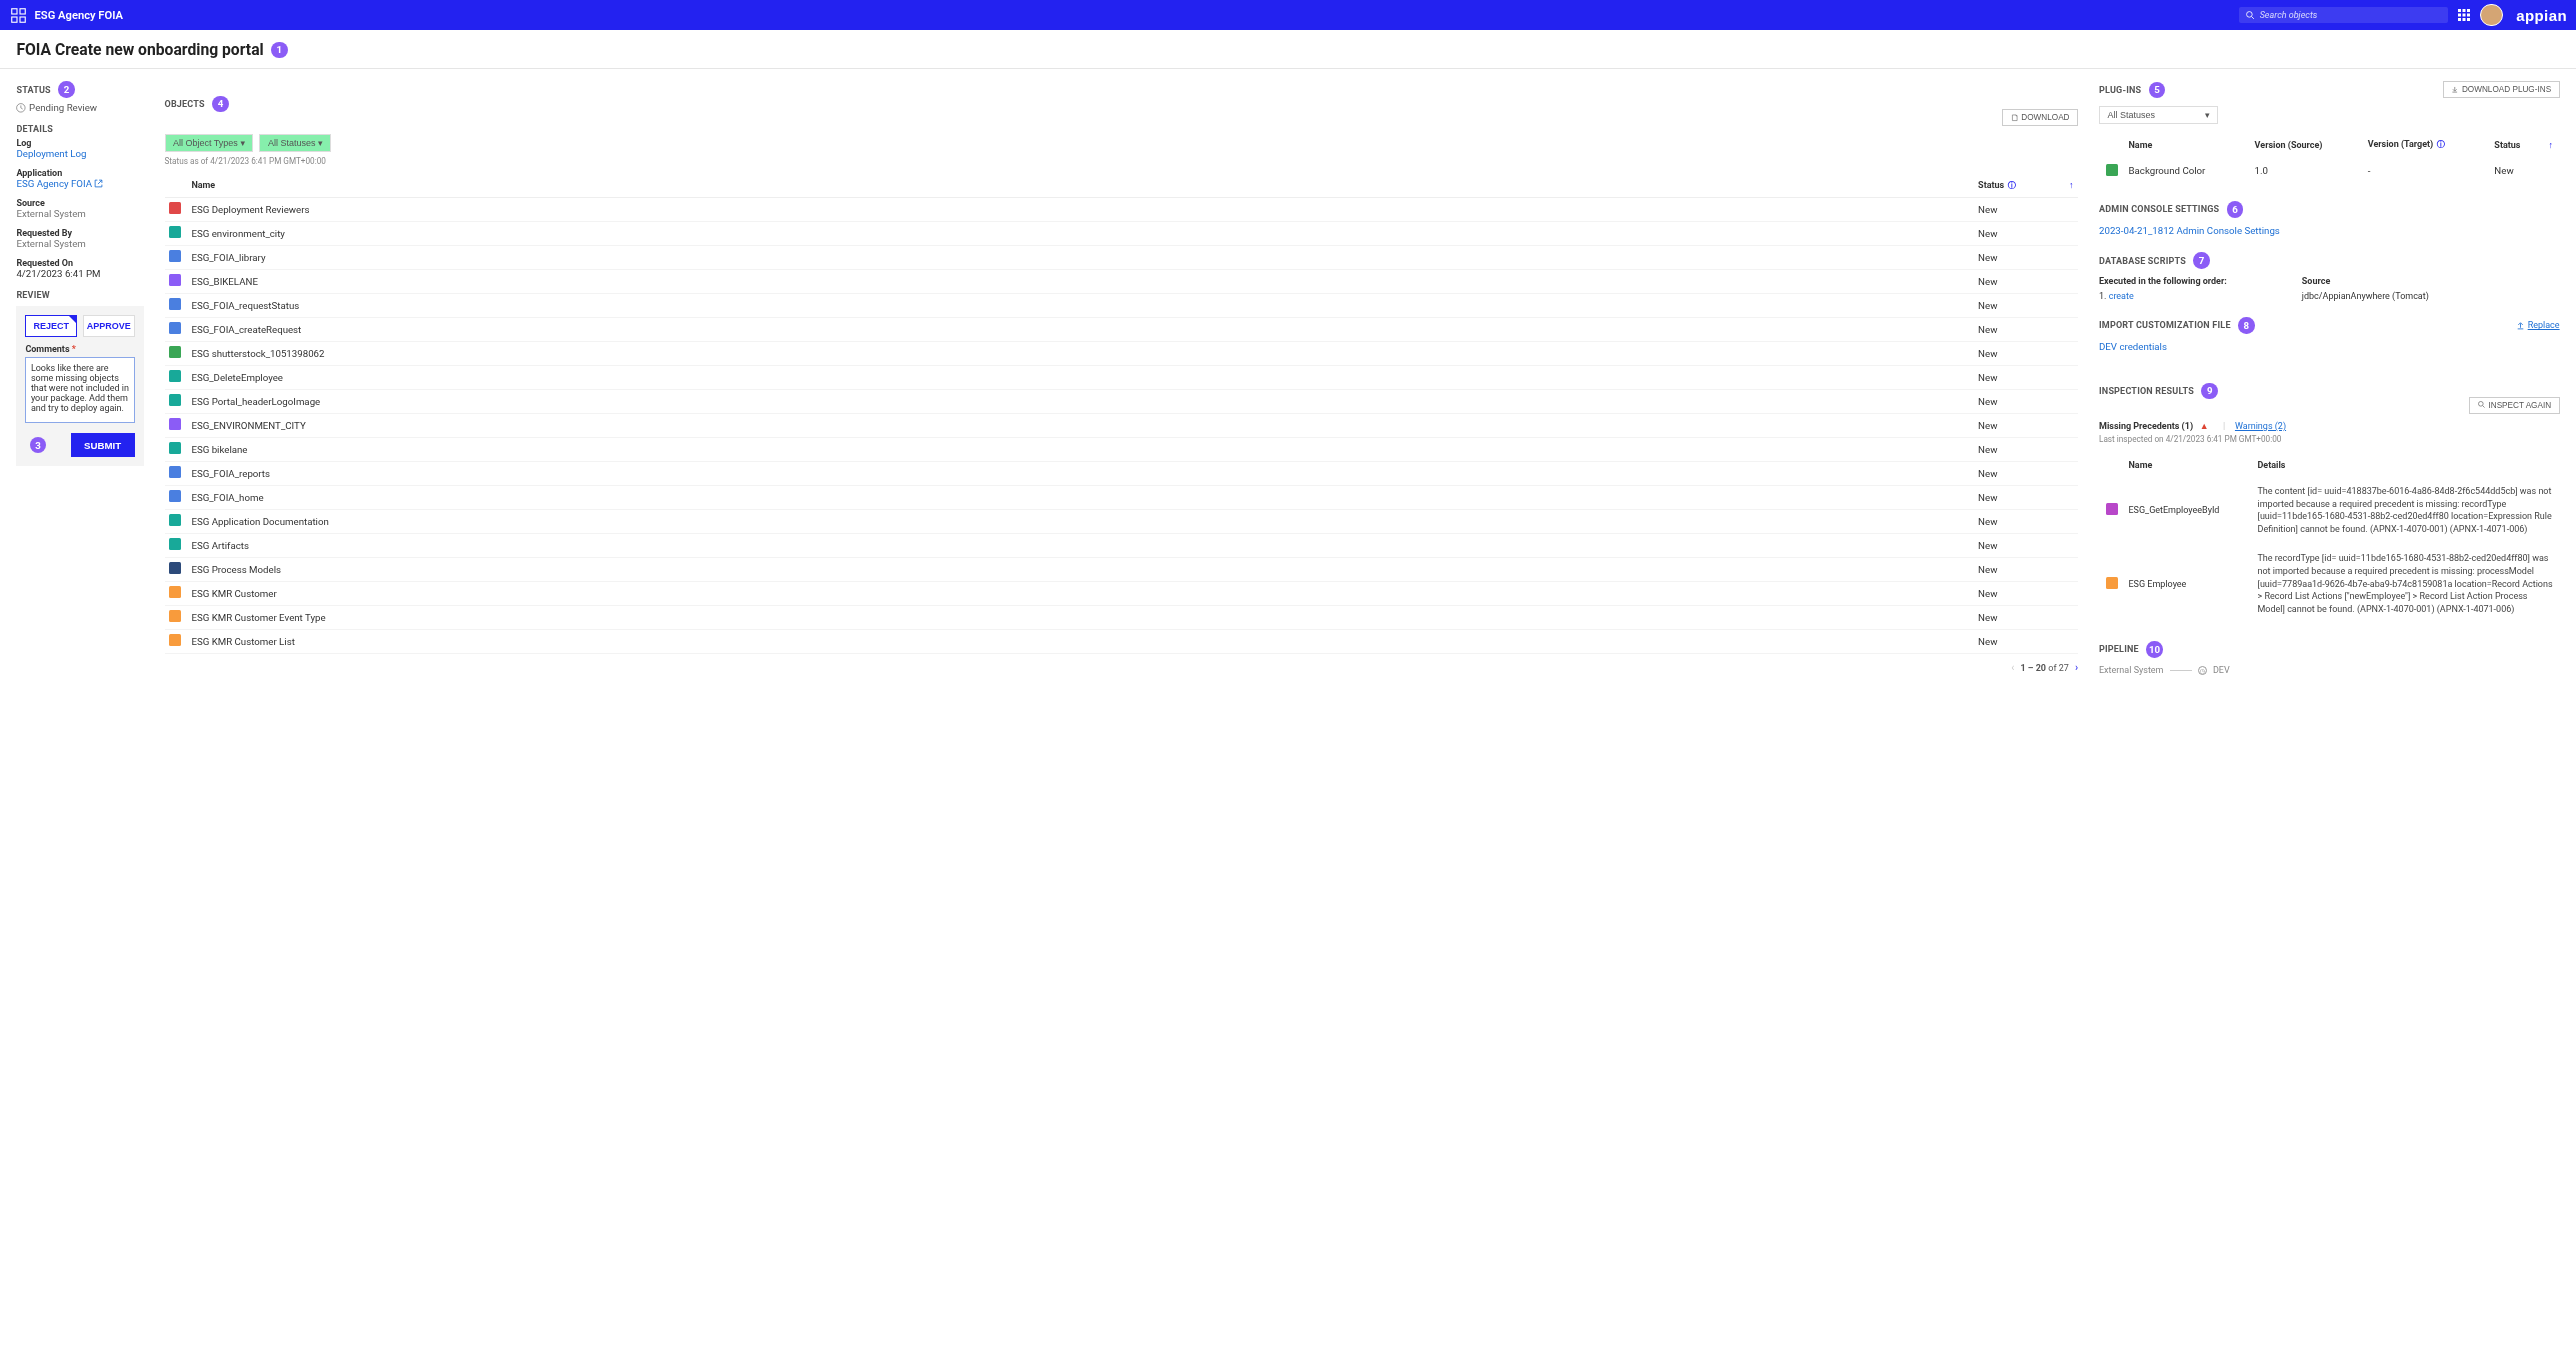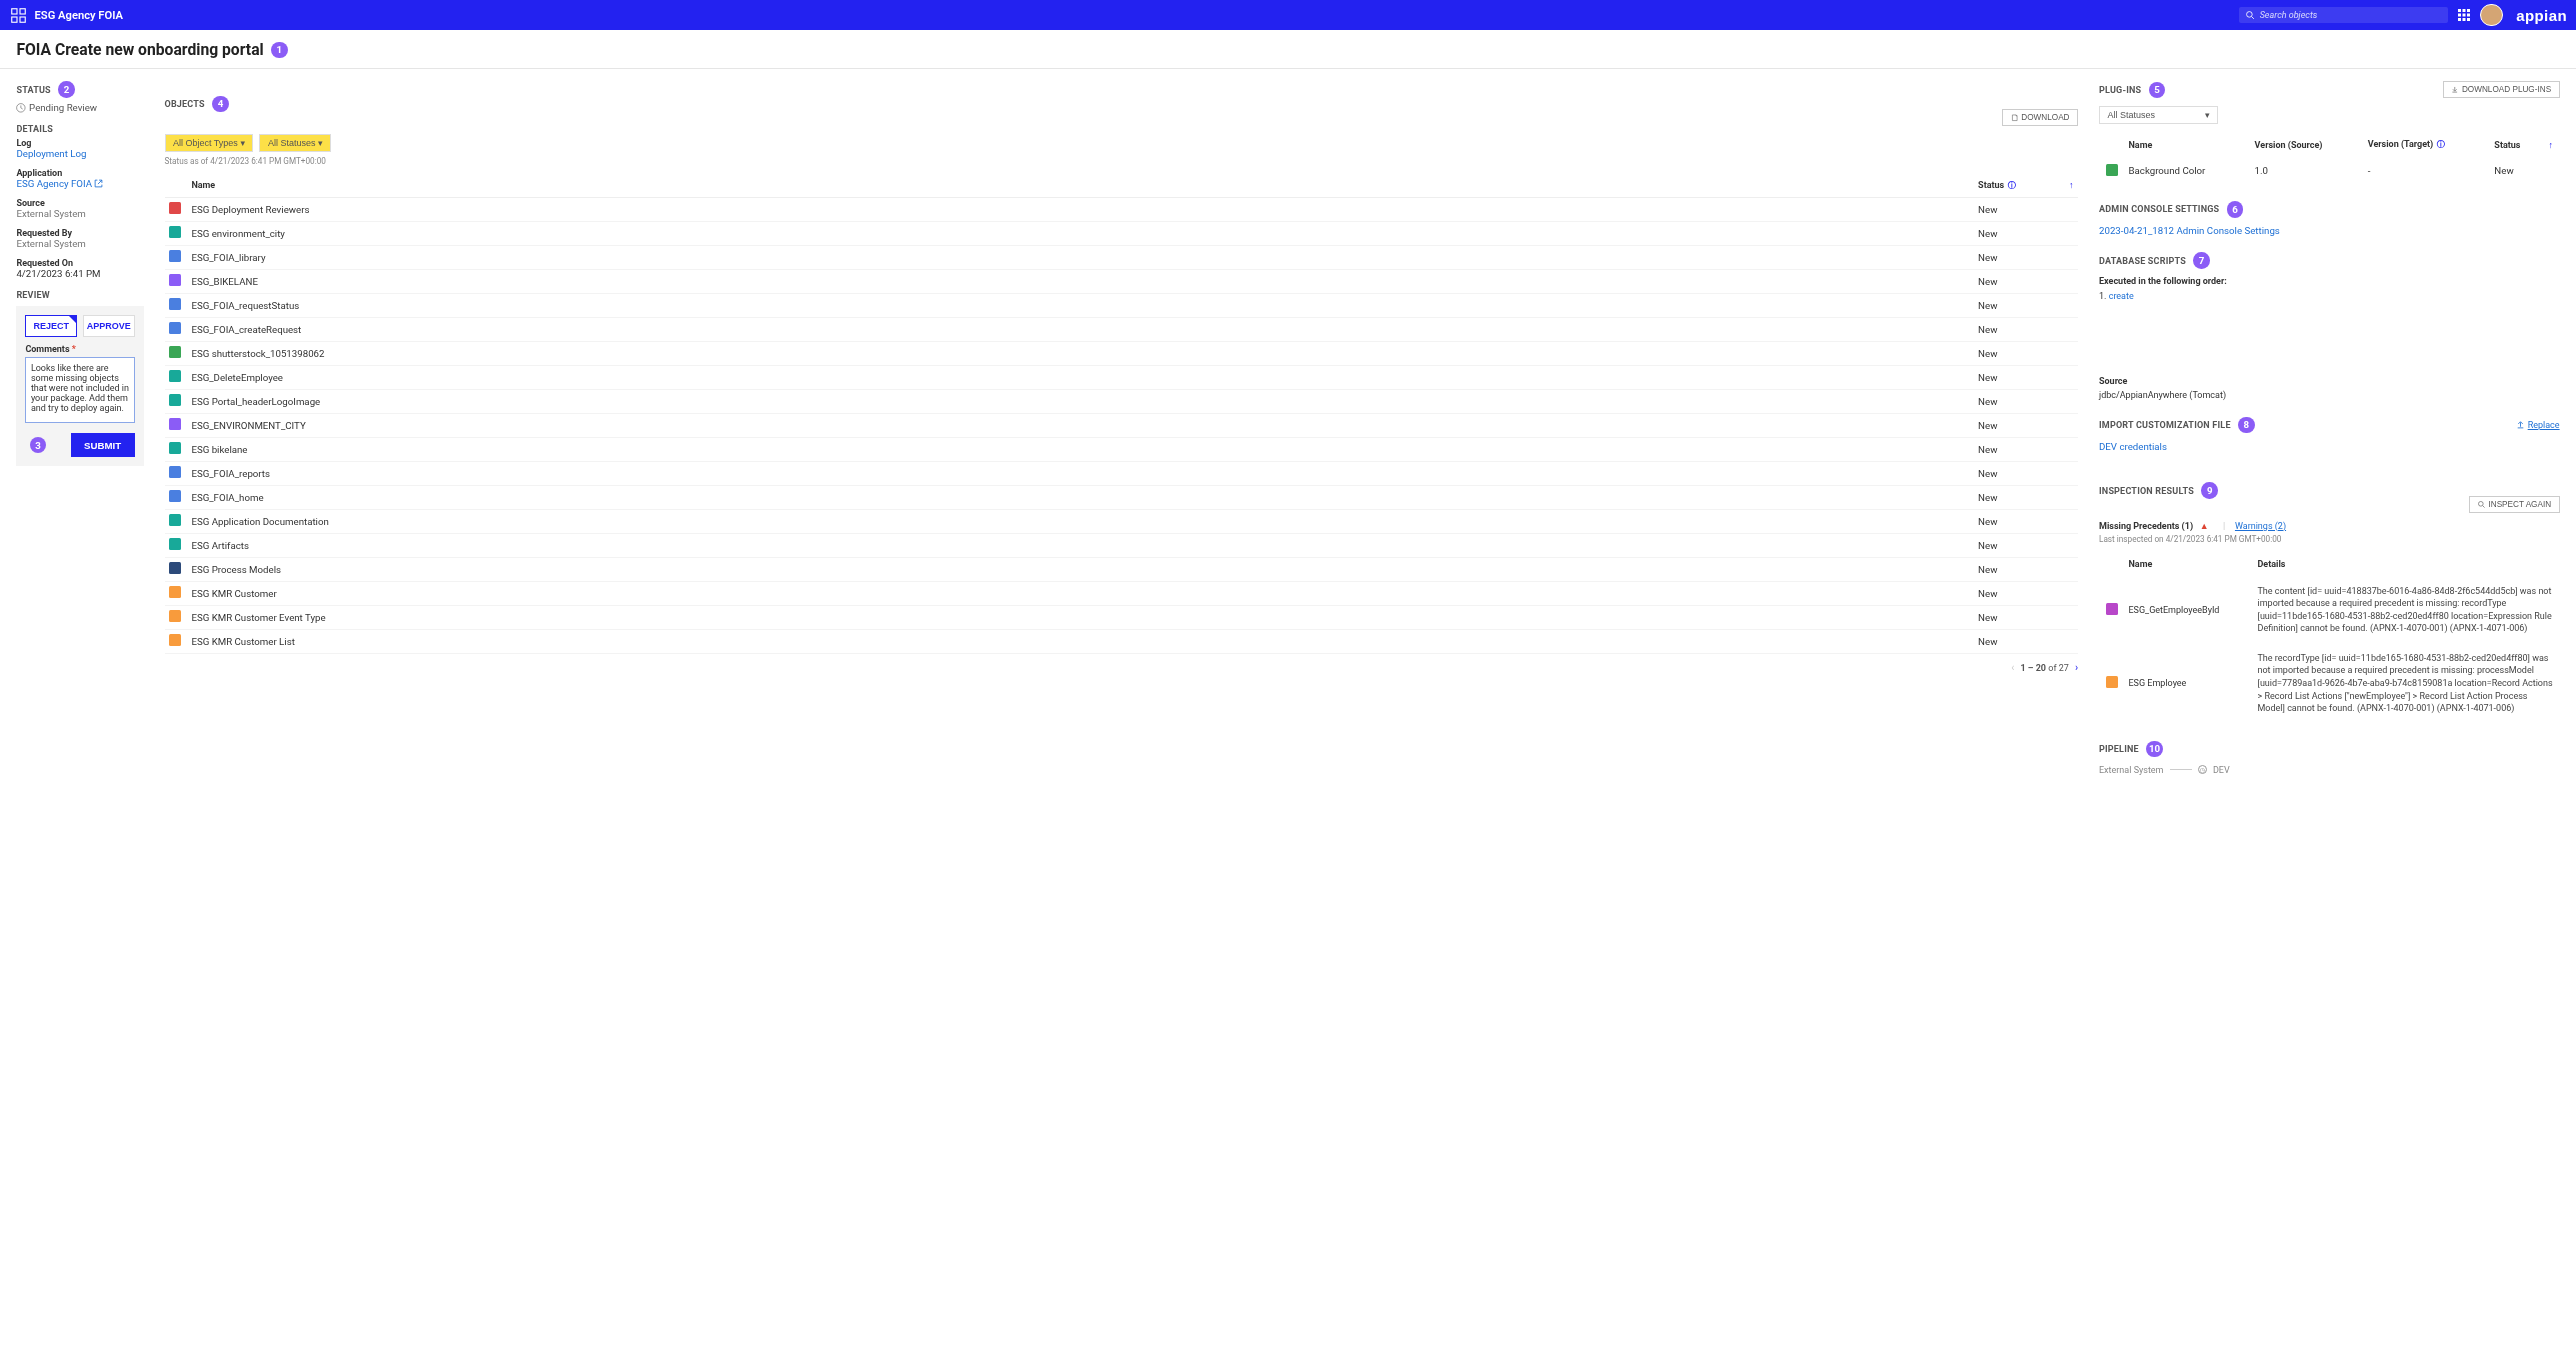"All Object Types ▾" .filter-dd { background: #fde047 -> #86efac }
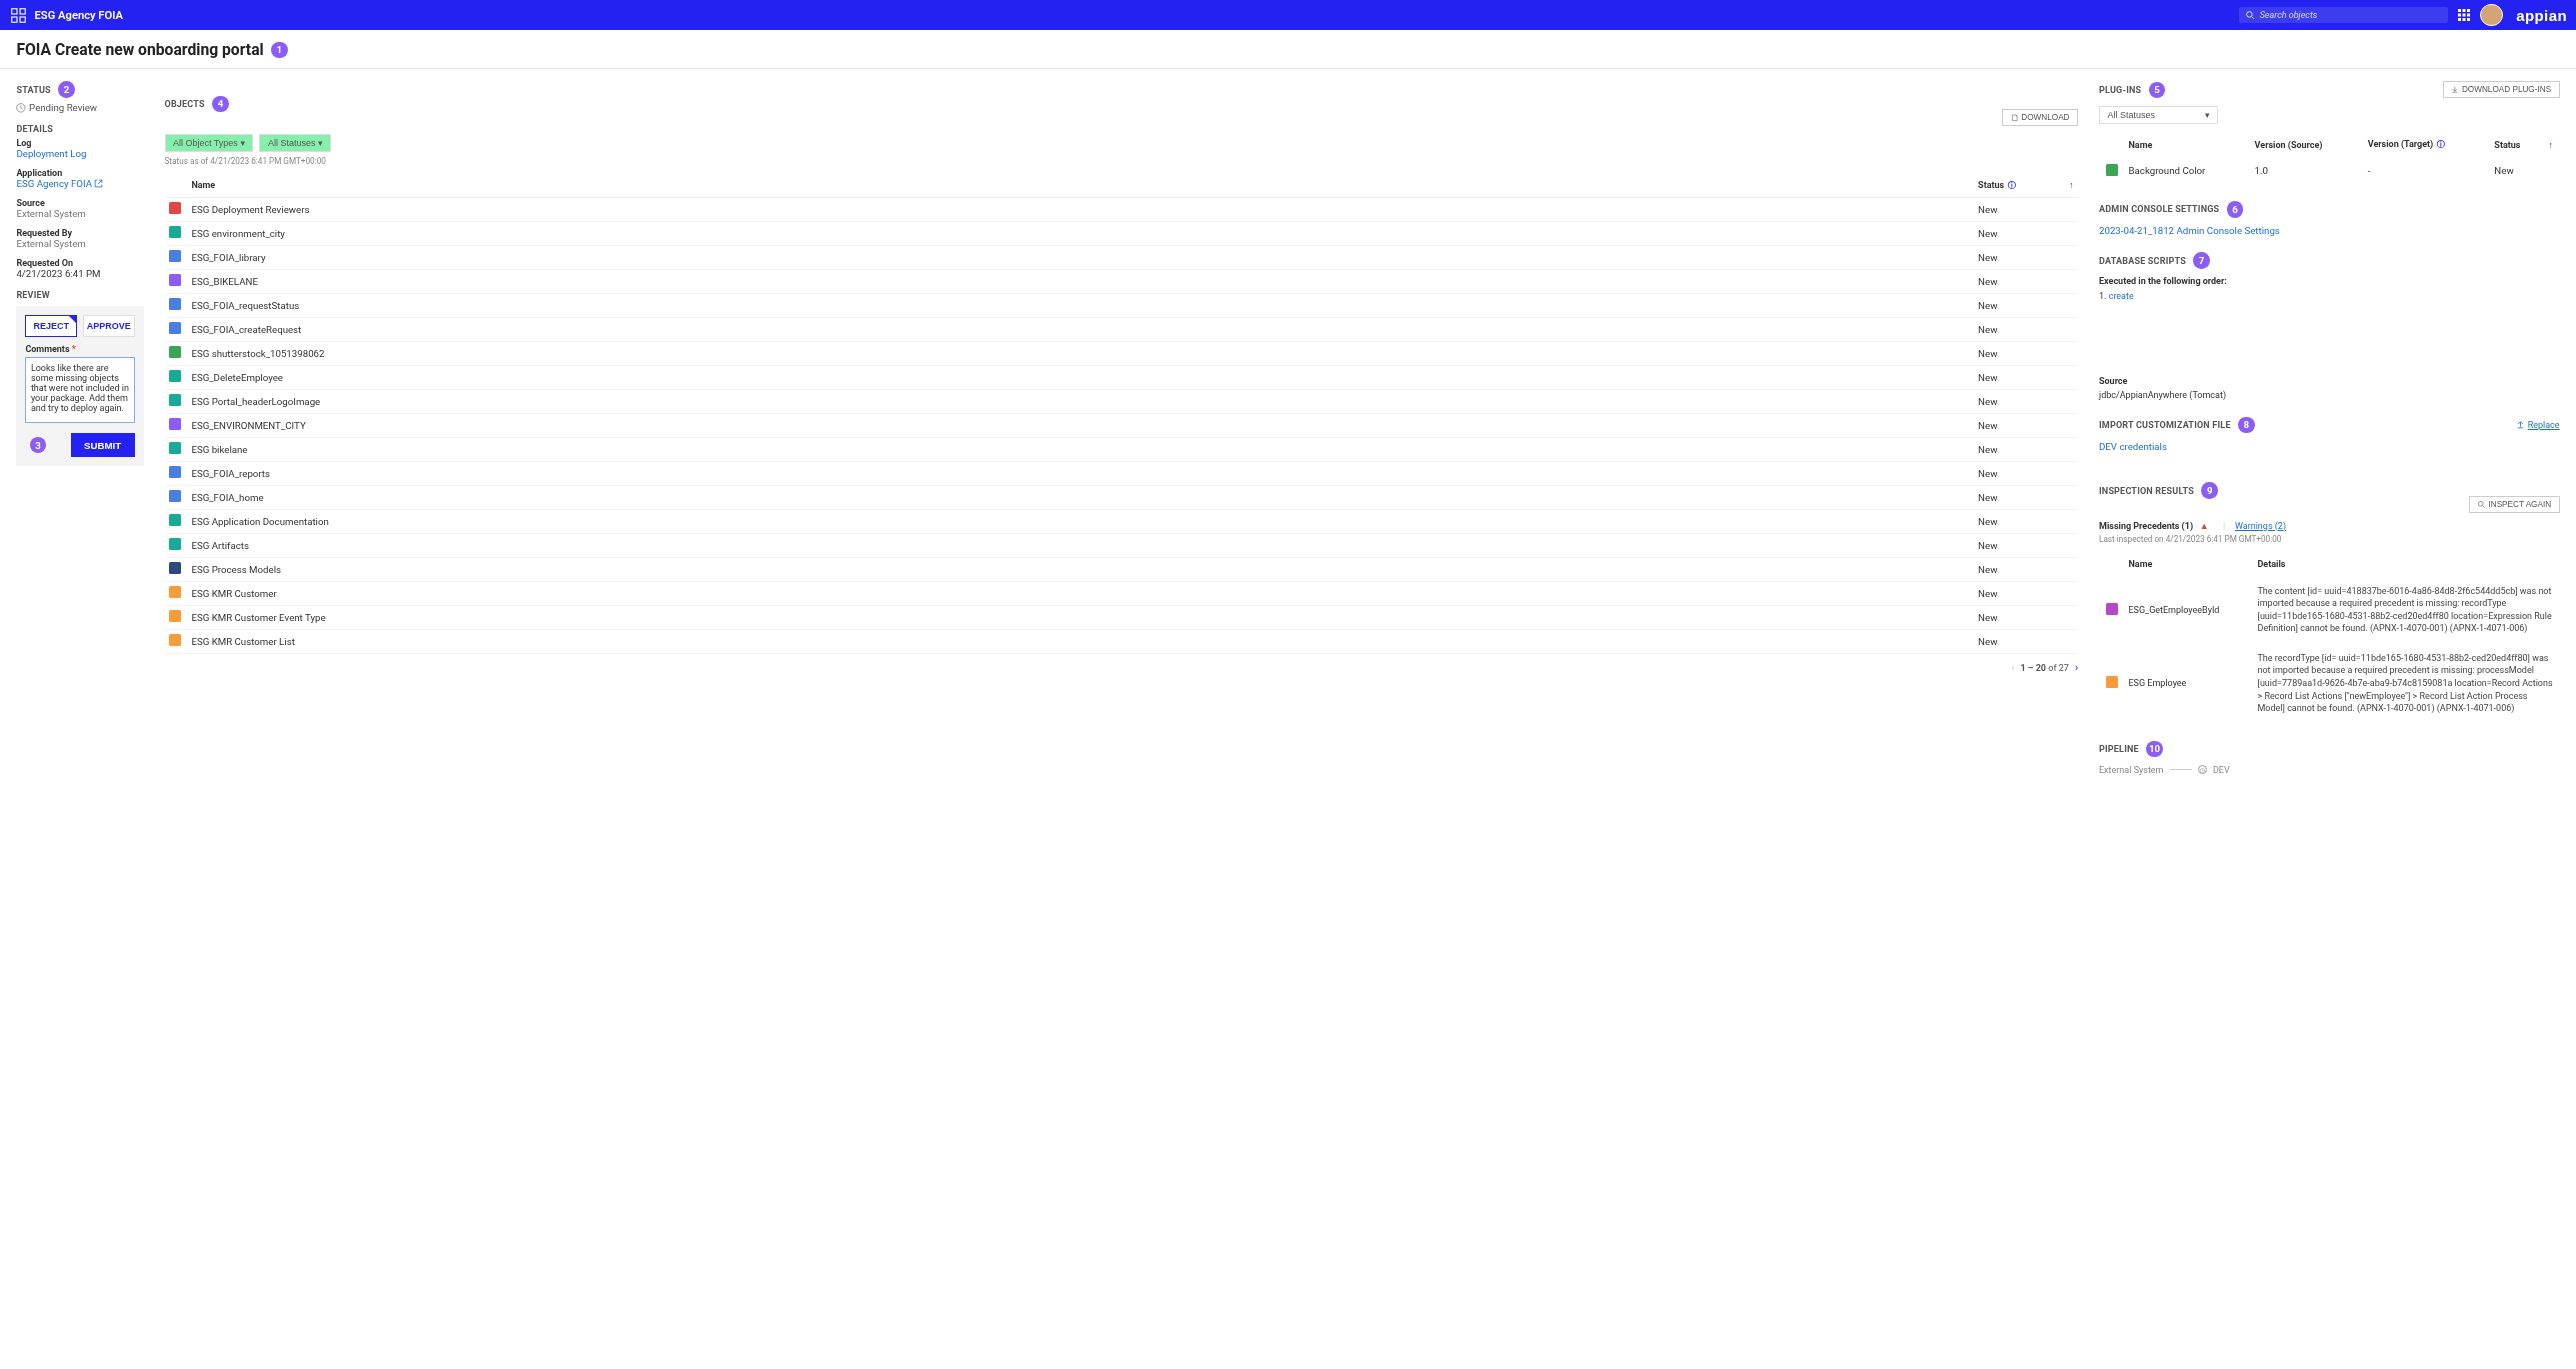"Executed in the following order:" .db-row { flex-direction: column -> none }
